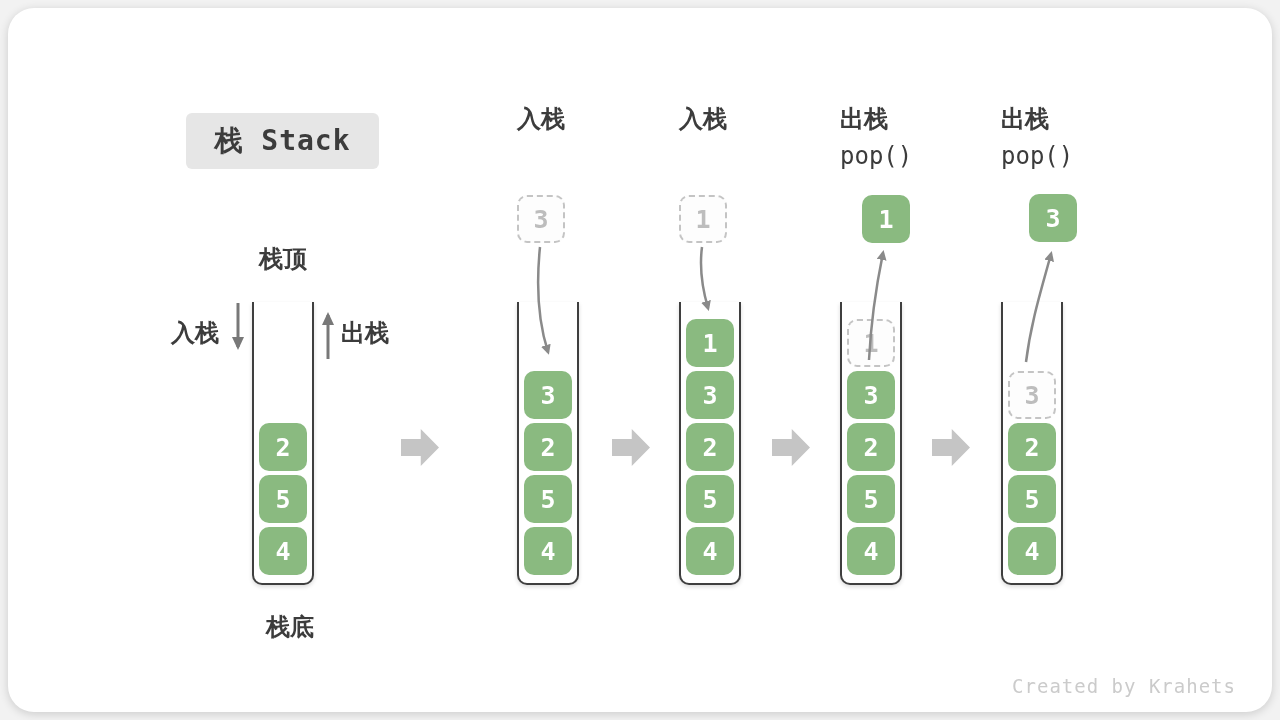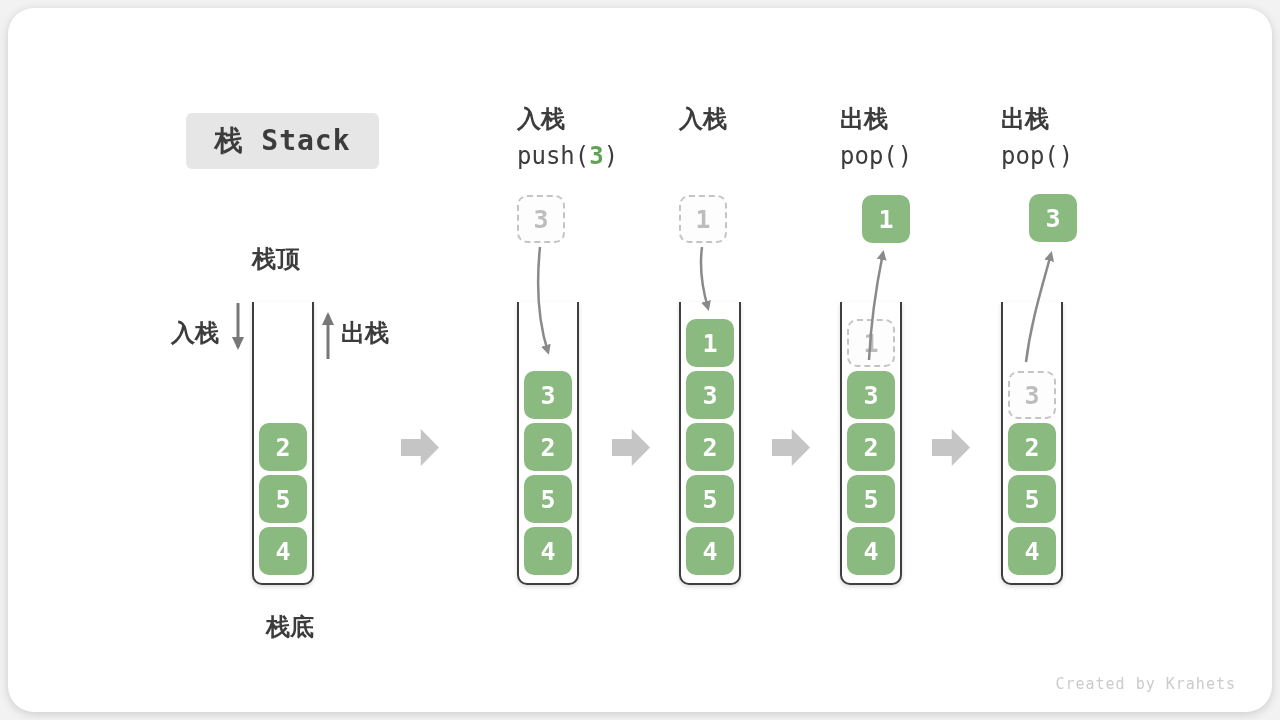"push(3)" div.op-code { html: <div><span>push(</span><span>3</span><span>)</span></div> -> none }
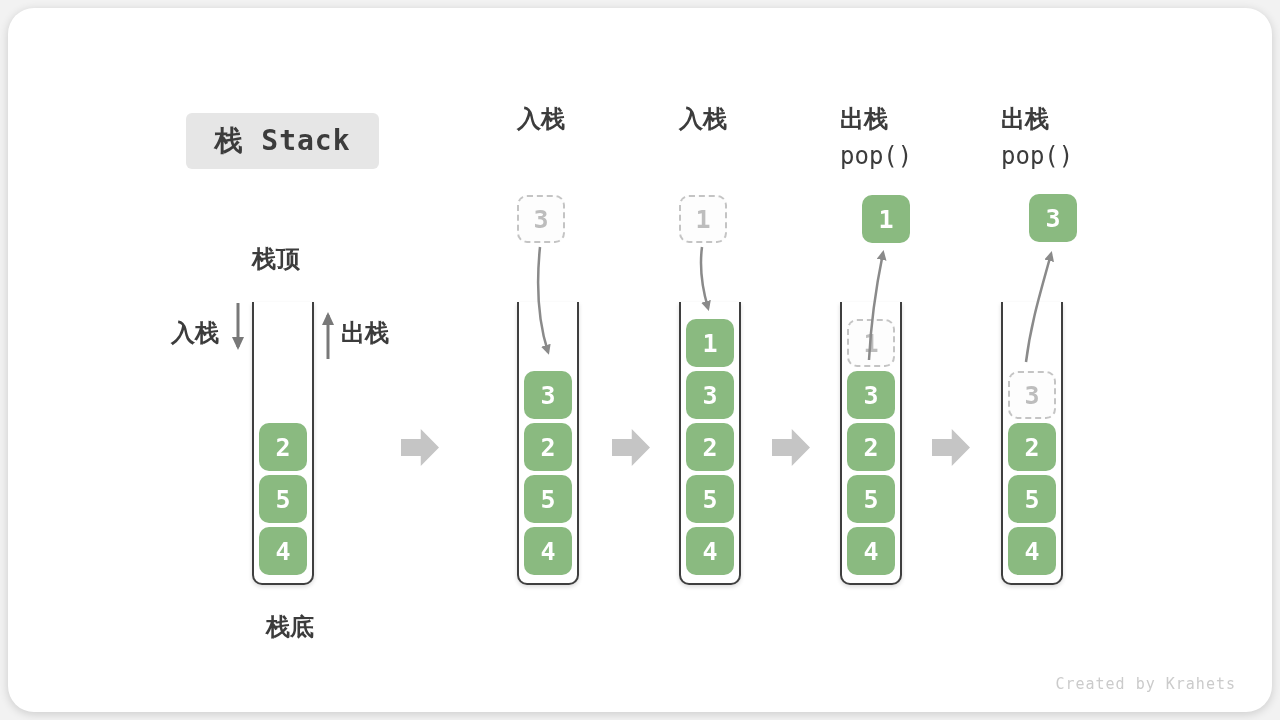"栈顶" .top-label { text-align: none -> center }
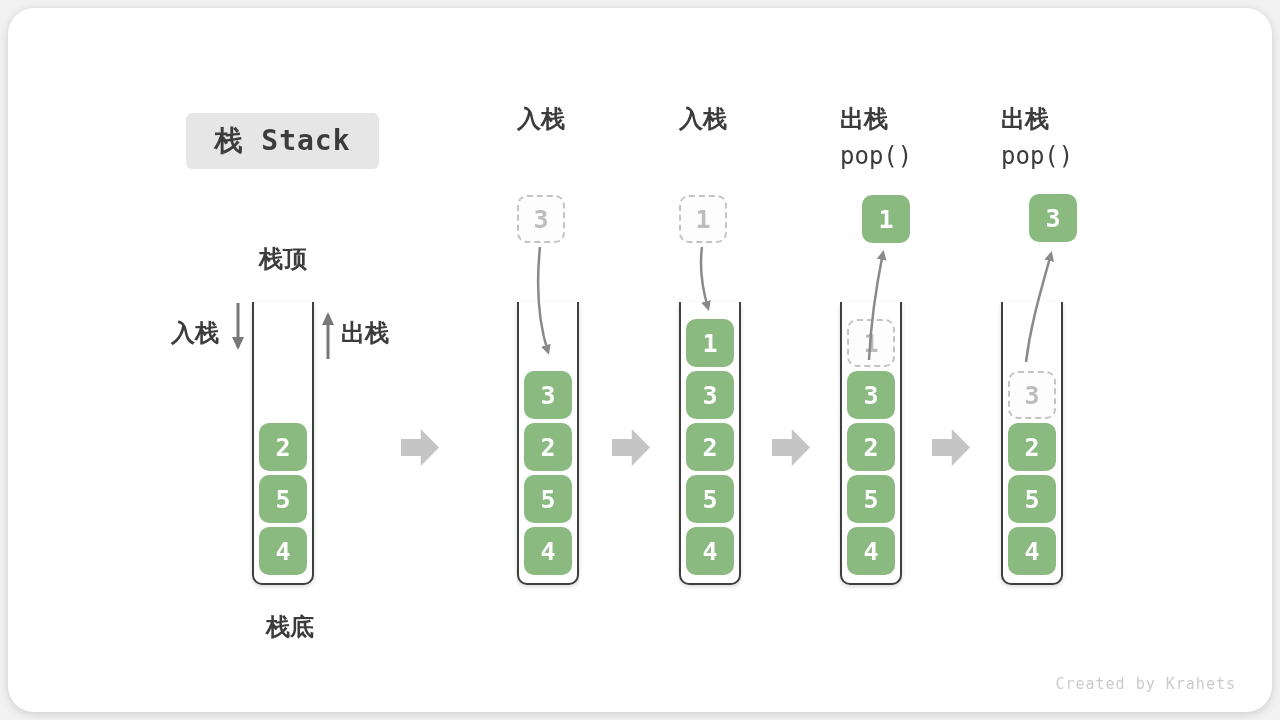"Created by Krahets" .footer { font-size: 15px -> 19px }
